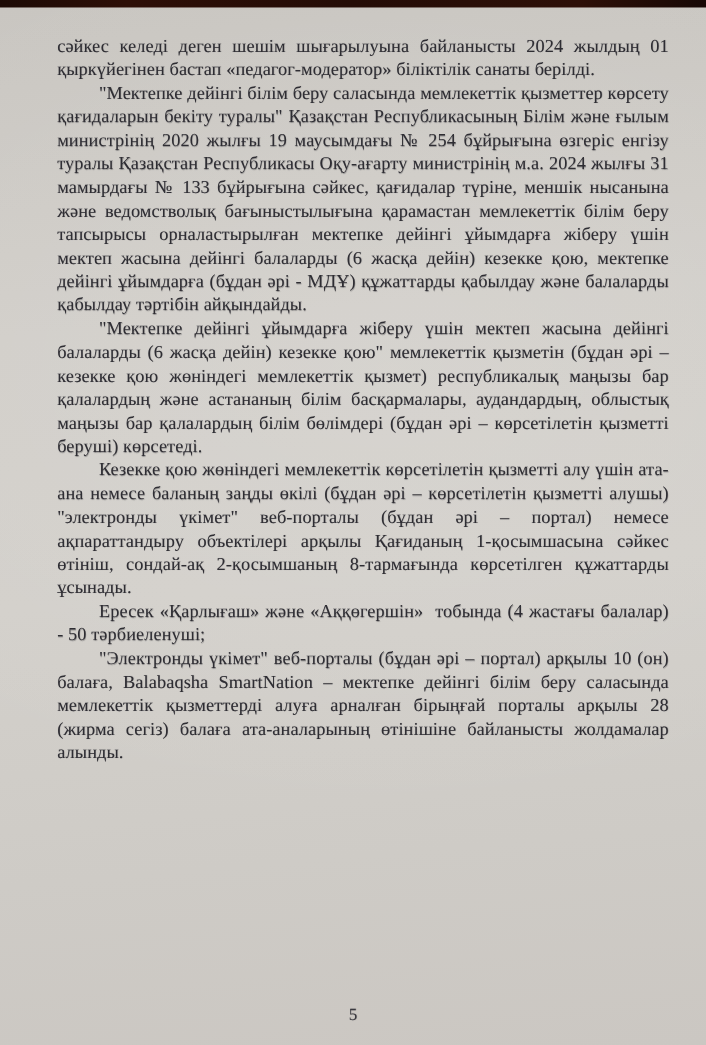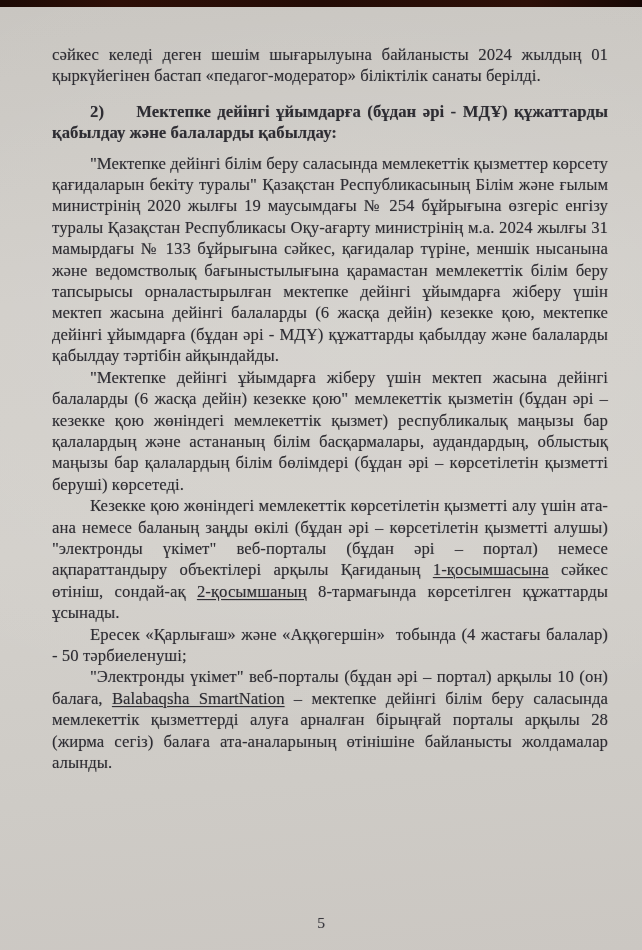"сәйкес келеді деген шешім шығарылуына" .paper { padding: 37px 34px 0 52px -> 24px 34px 0 52px }
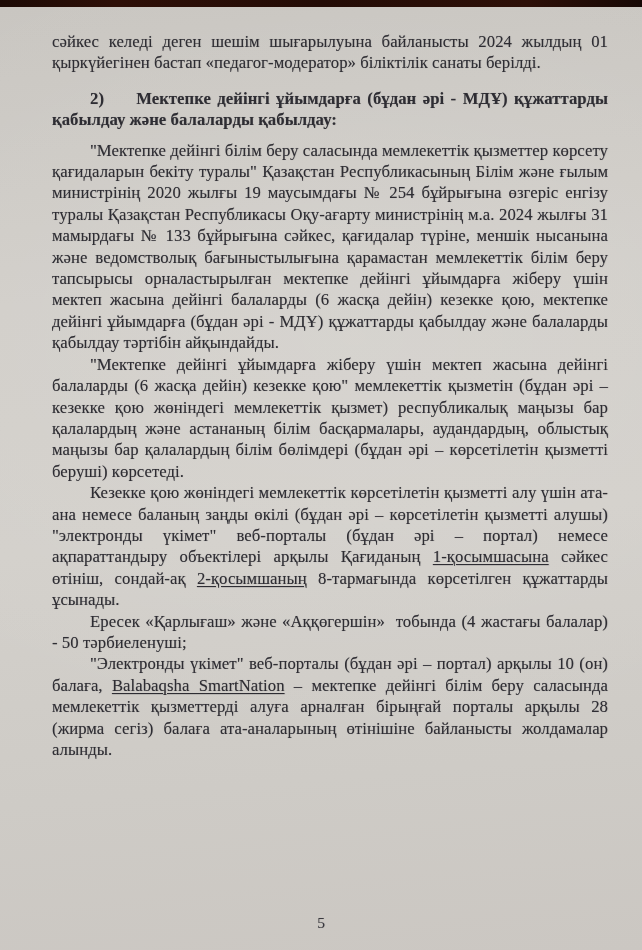"2) Мектепке дейінгі ұйымдарға (бұдан" p.block { html: <p><span>2)&nbsp;&nbsp;&nbsp;&nbsp;&nbsp;Мектепке дейінгі ұйымдарға (бұдан әрі - МДҰ) құжаттарды қабылдау және балаларды қабылдау:</span></p> -> none }
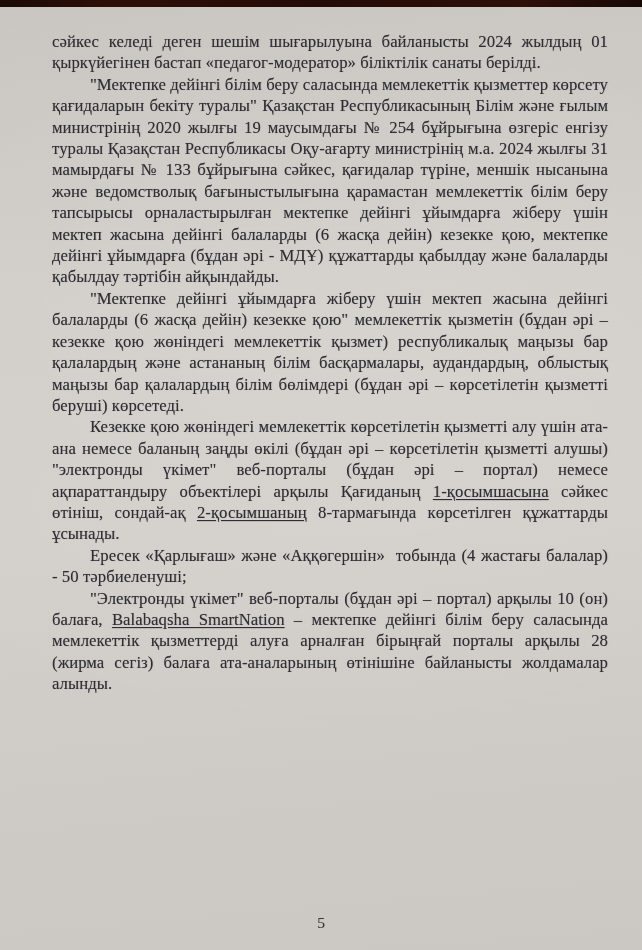"1-қосымшасына" .u { text-decoration: underline -> none }
